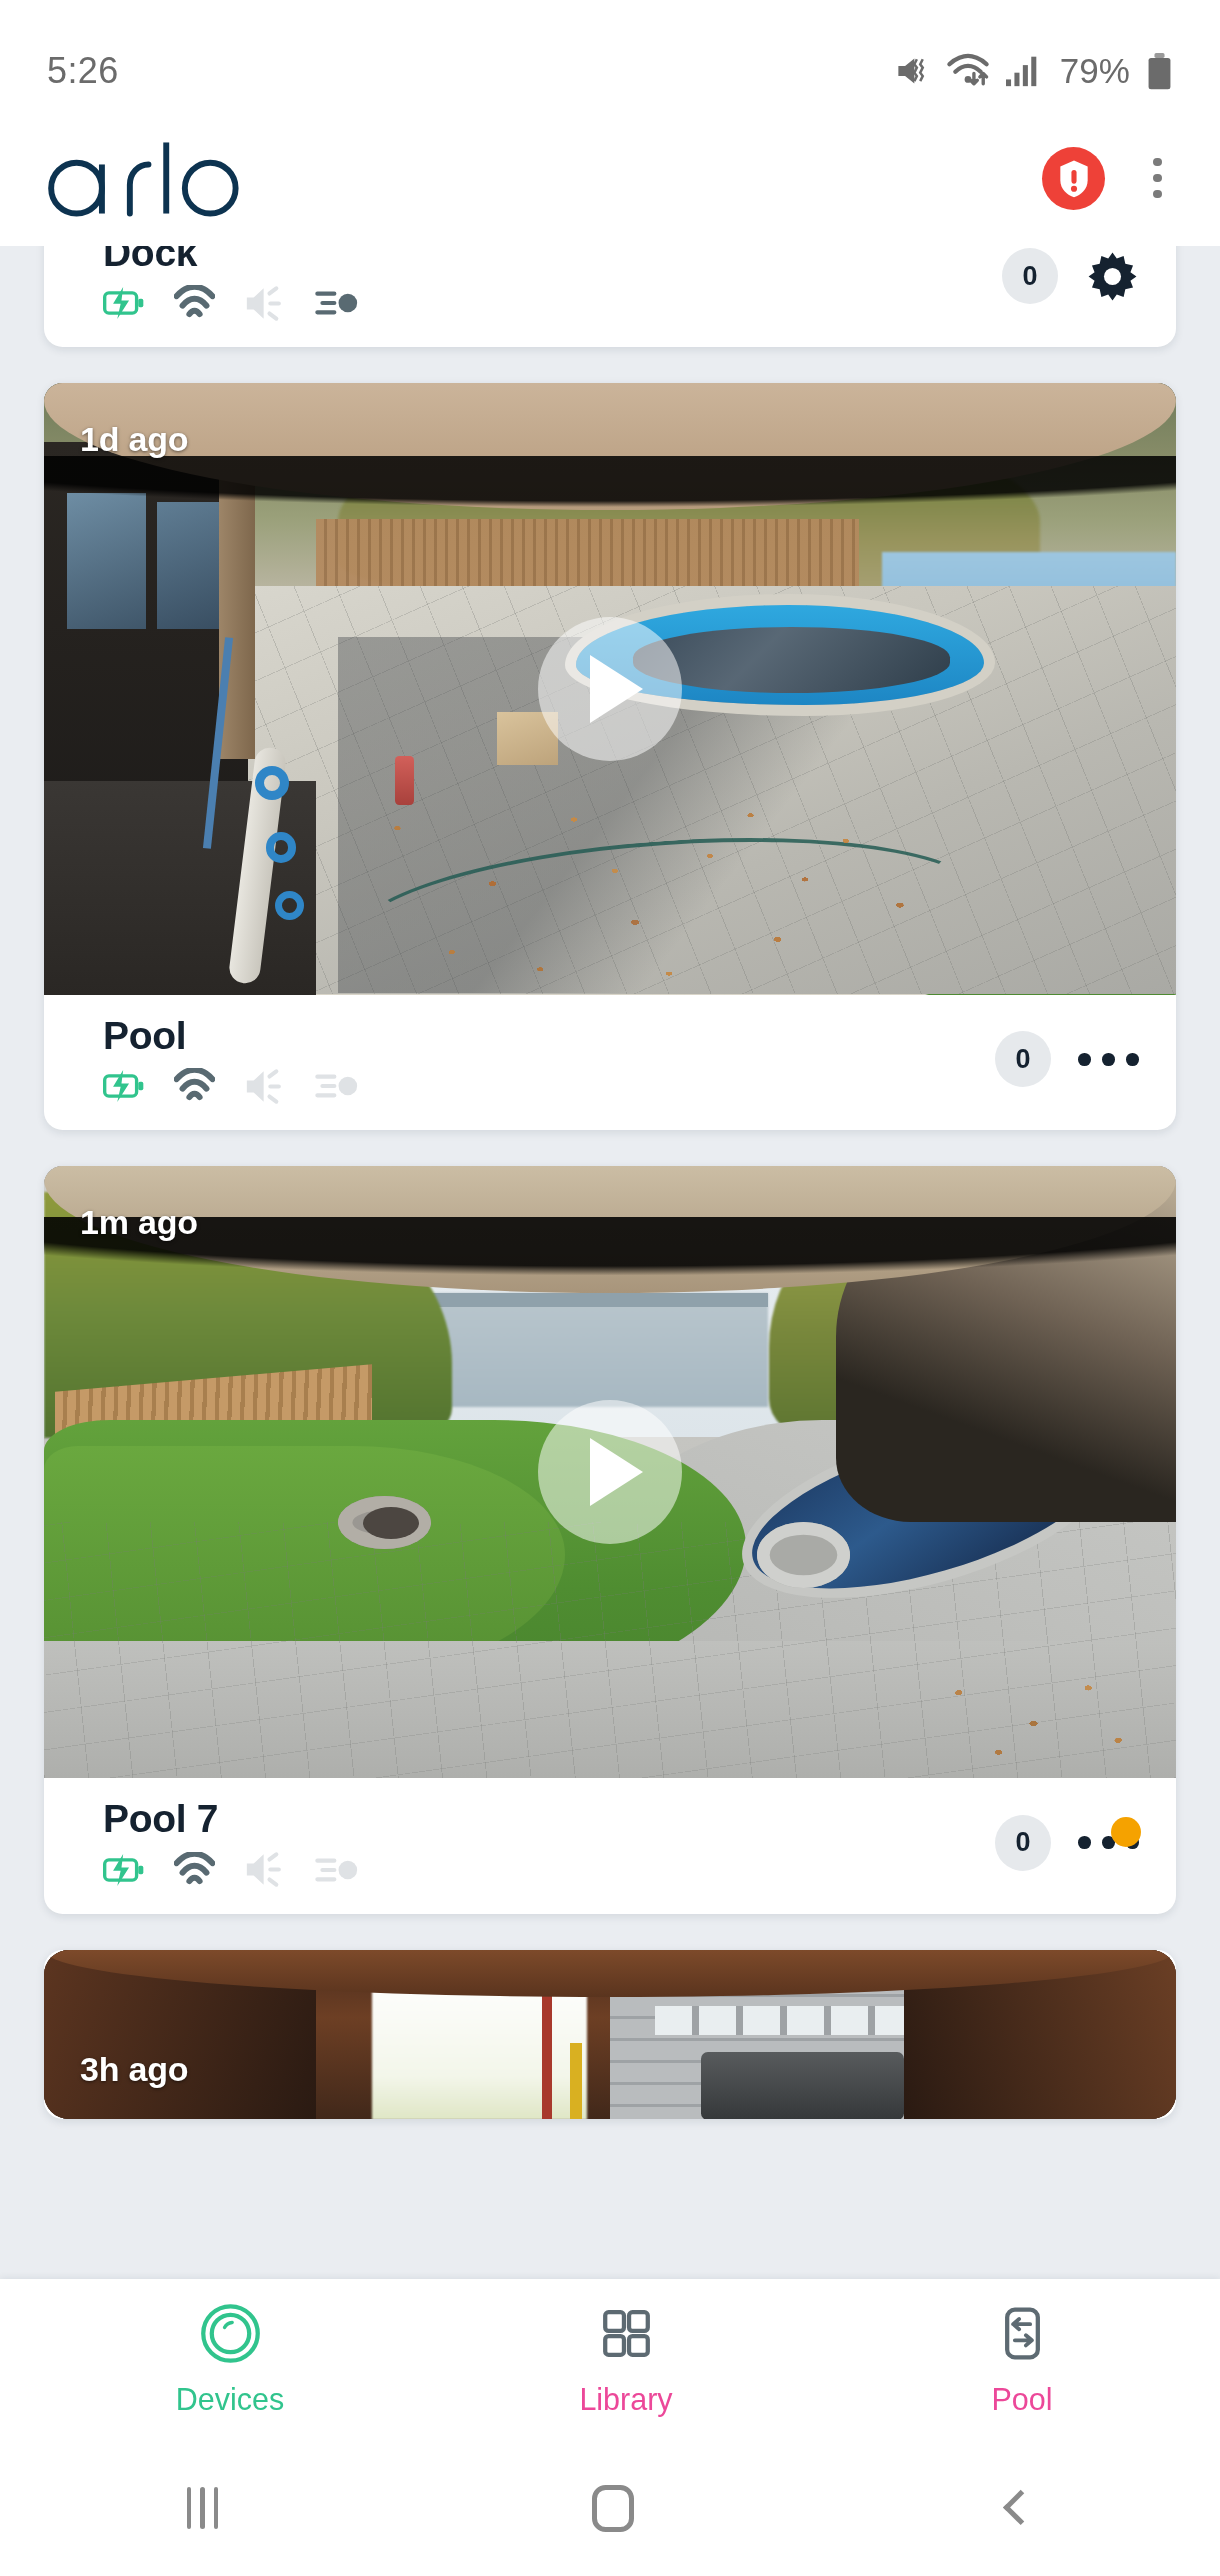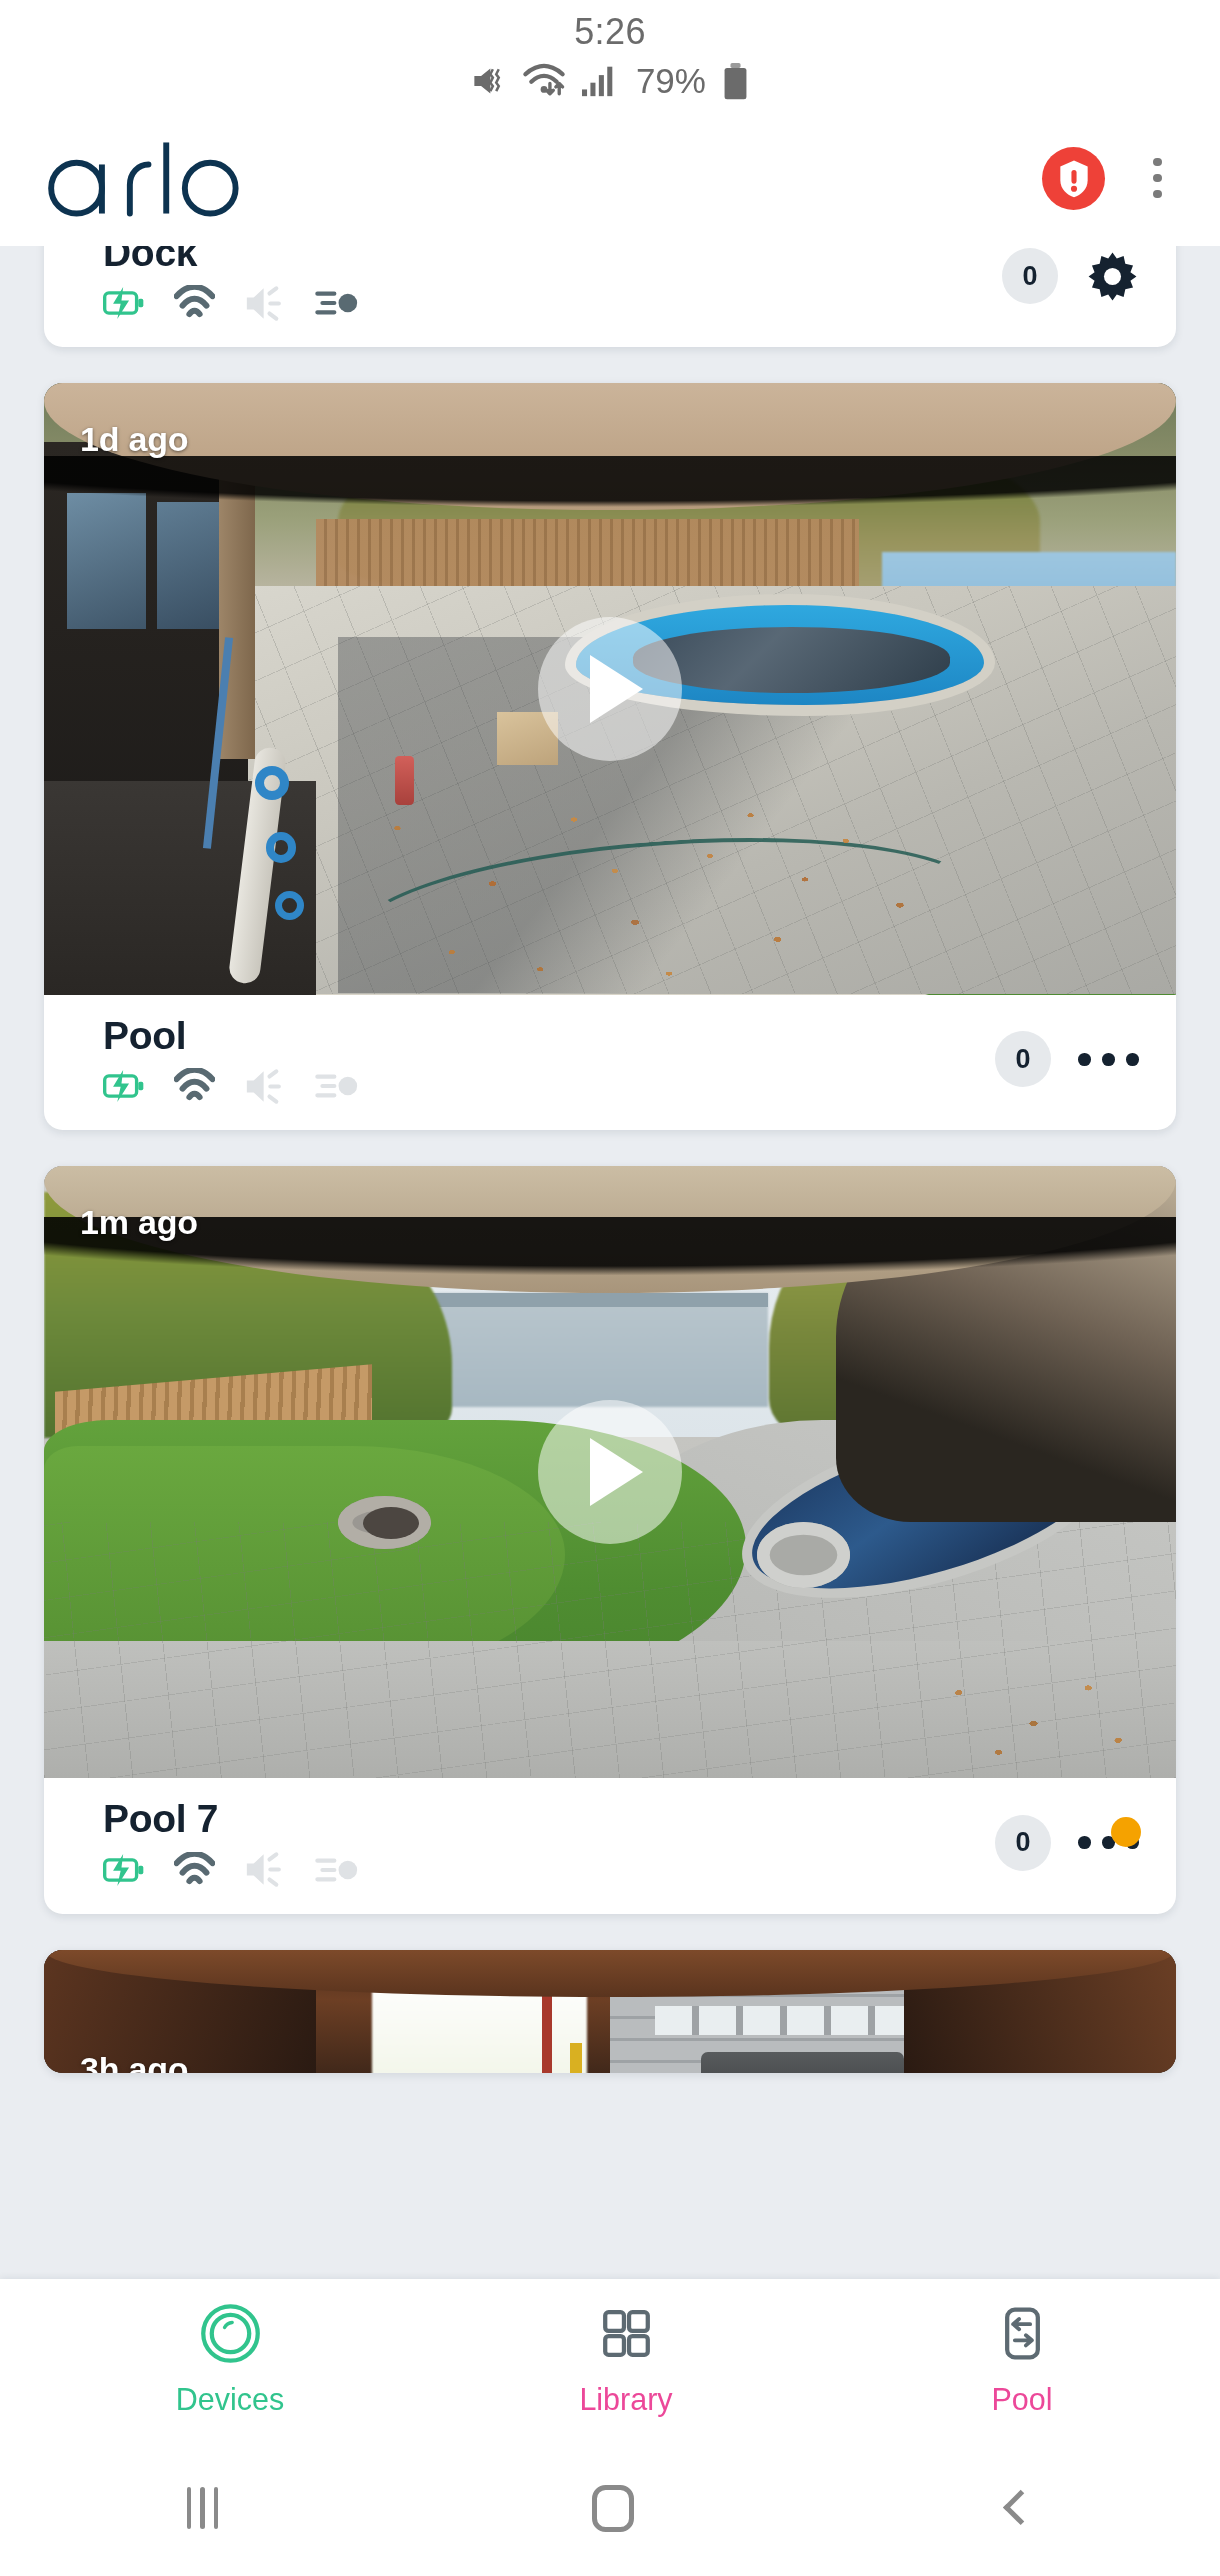"5:26" .statusbar { flex-direction: column -> none; top: 1px -> 16px }
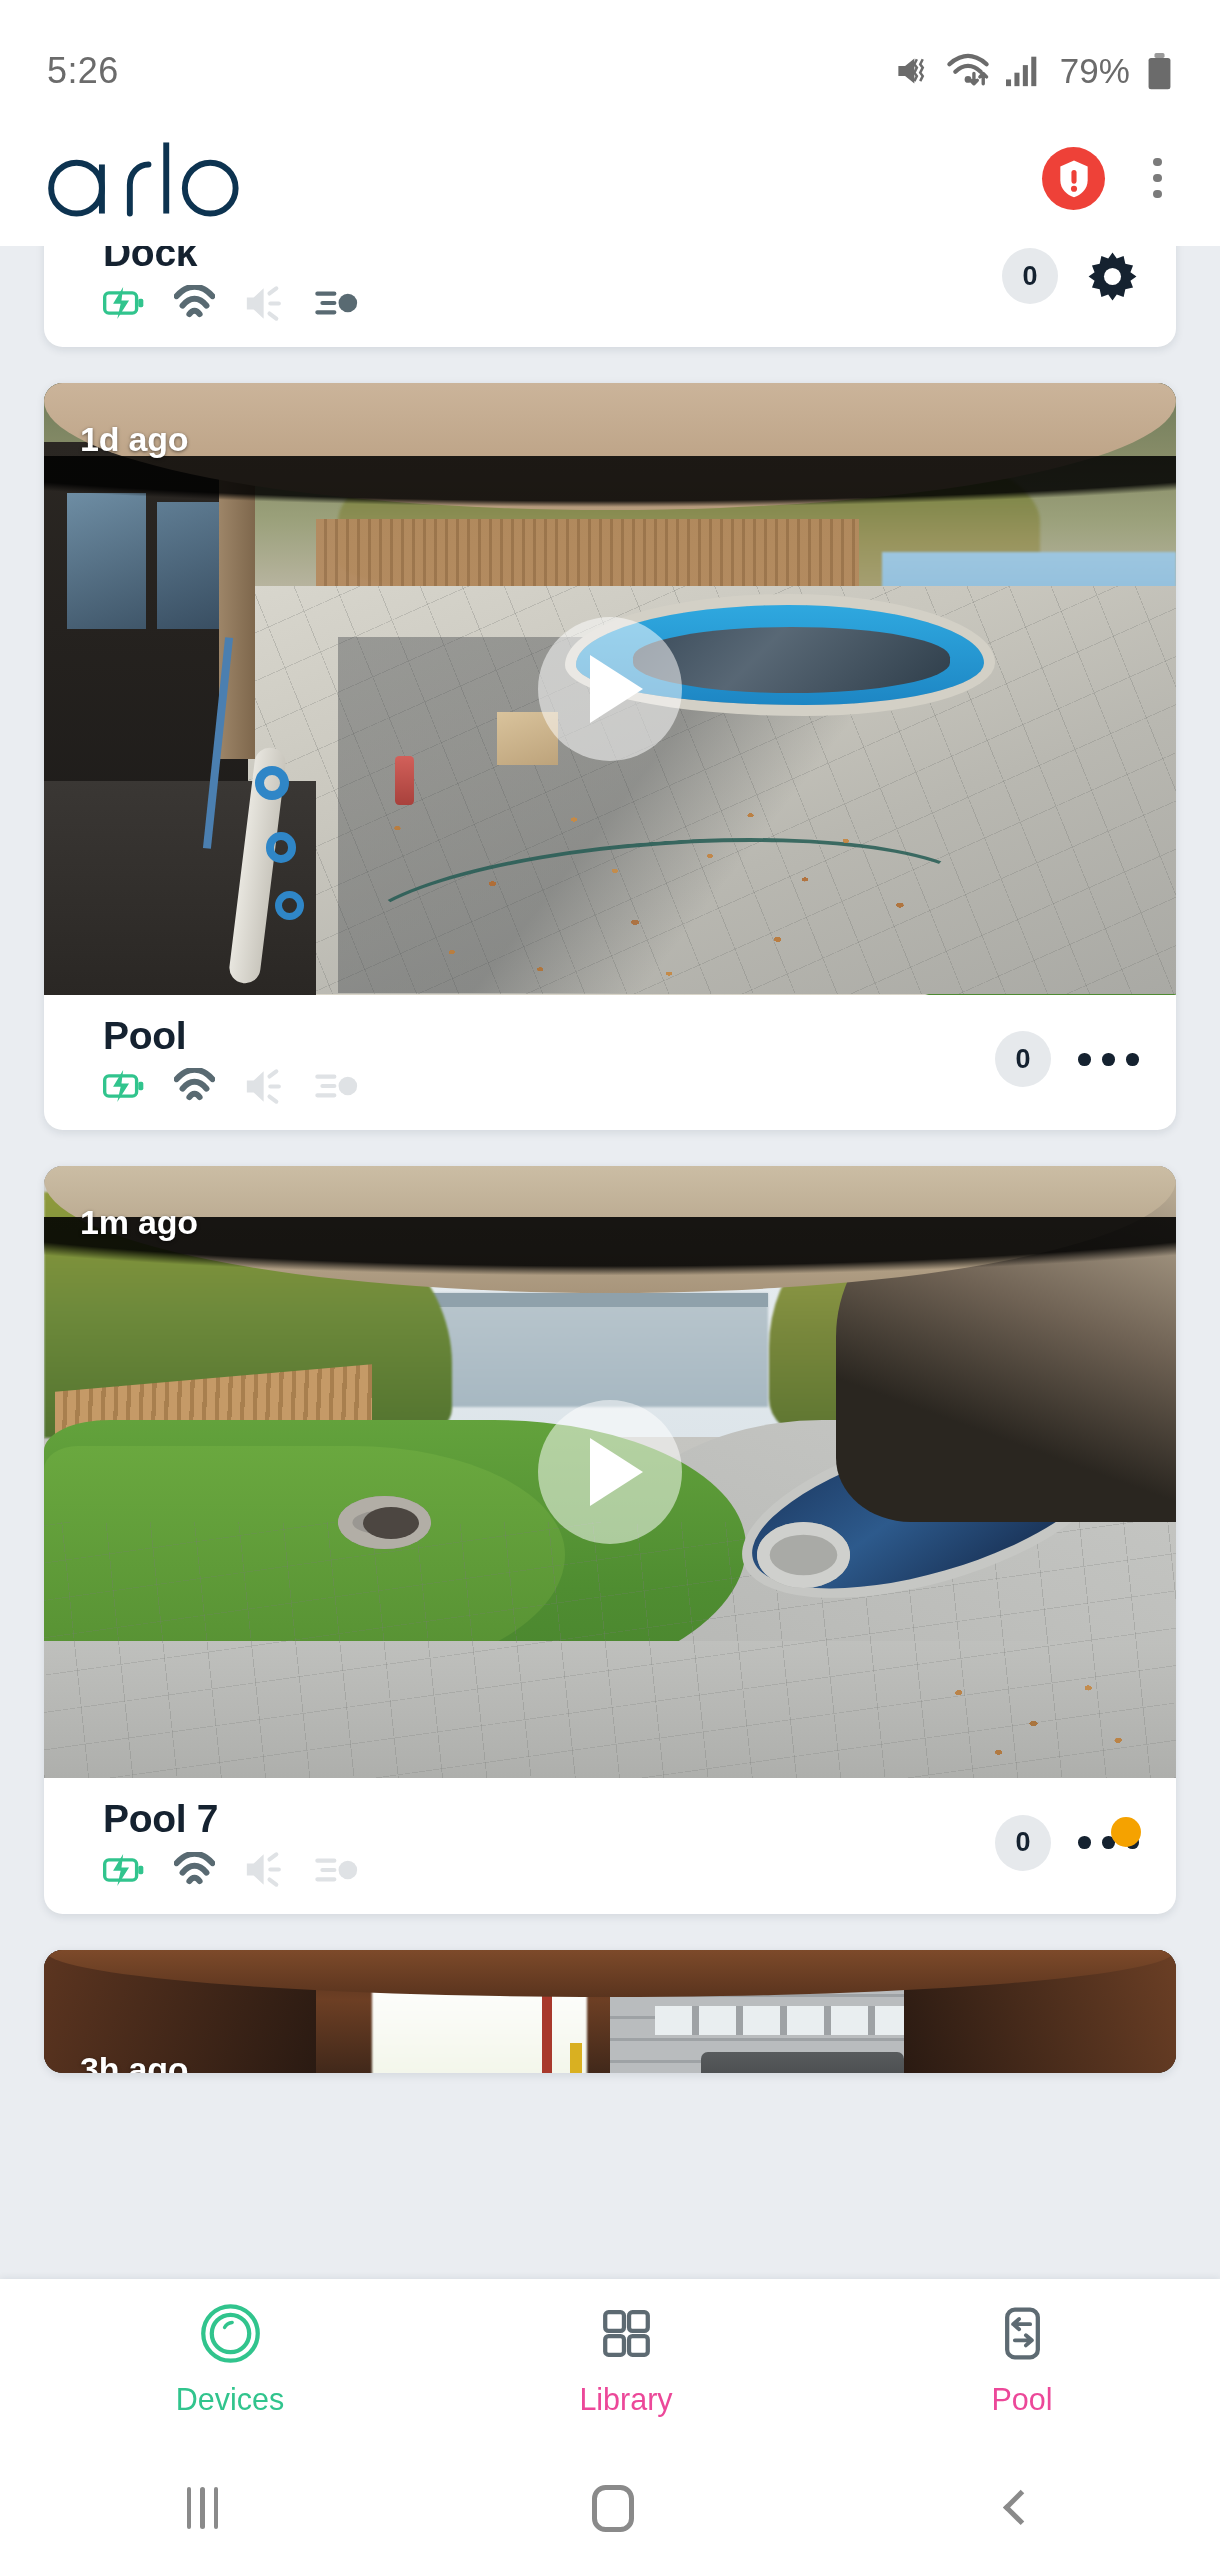"3h ago" .thumb.short { border-radius: none -> 25px; height: 123px -> 169px }
